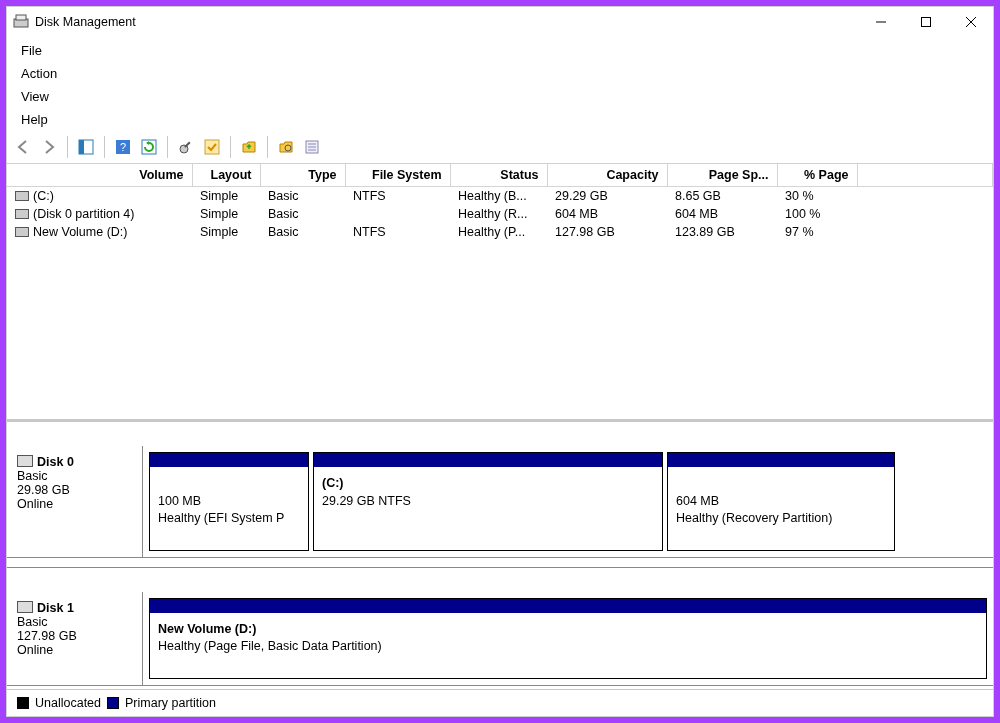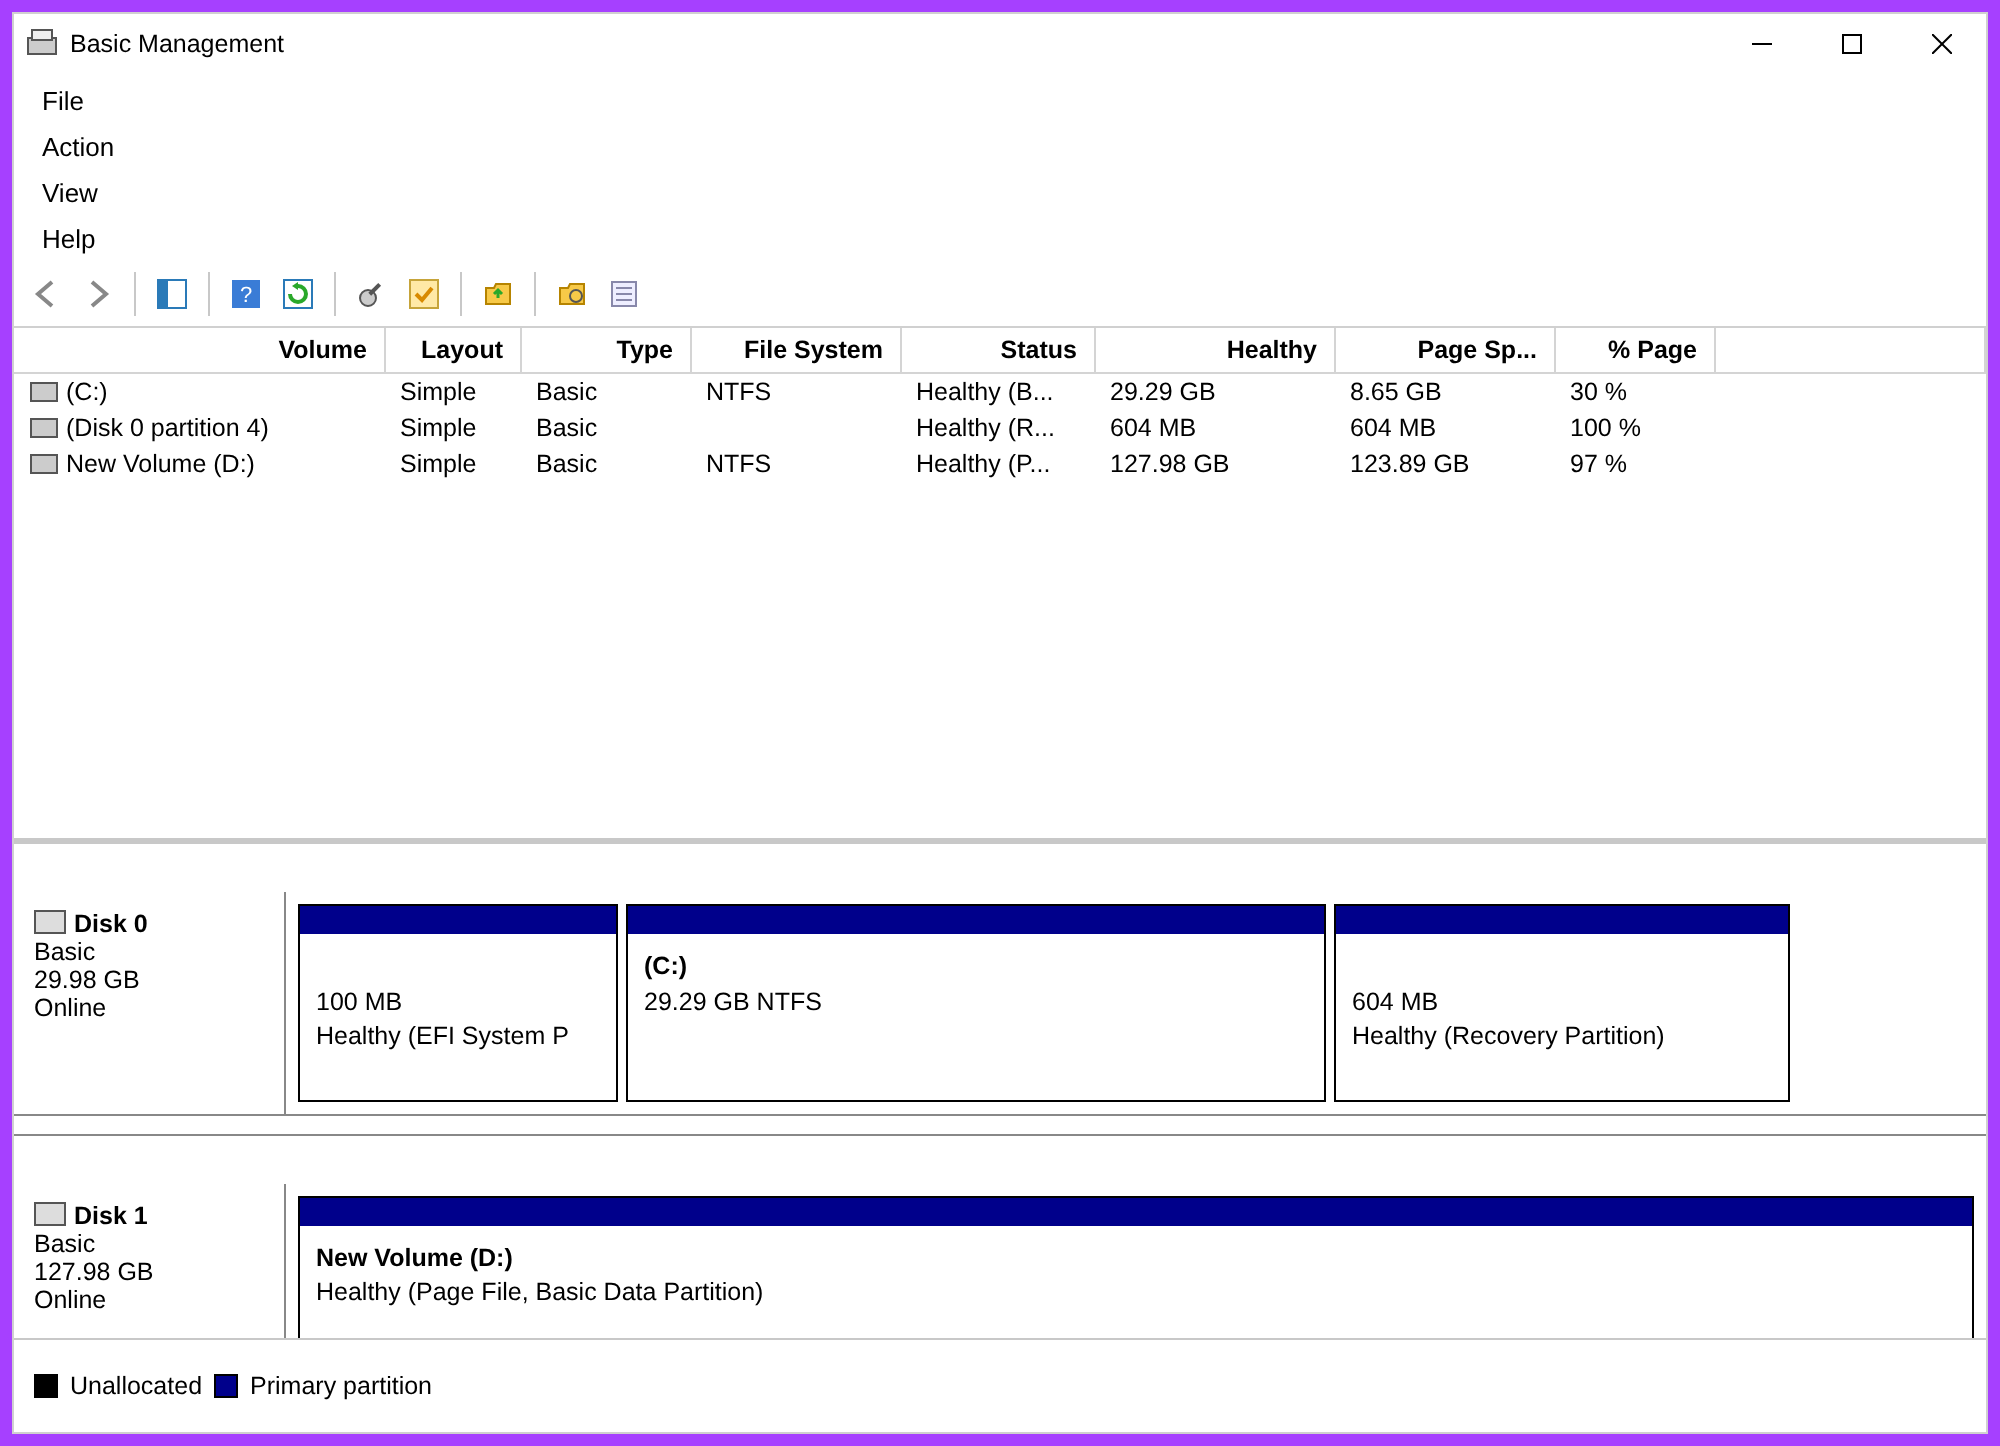"Basic Management" span.title { text: Basic -> Disk }
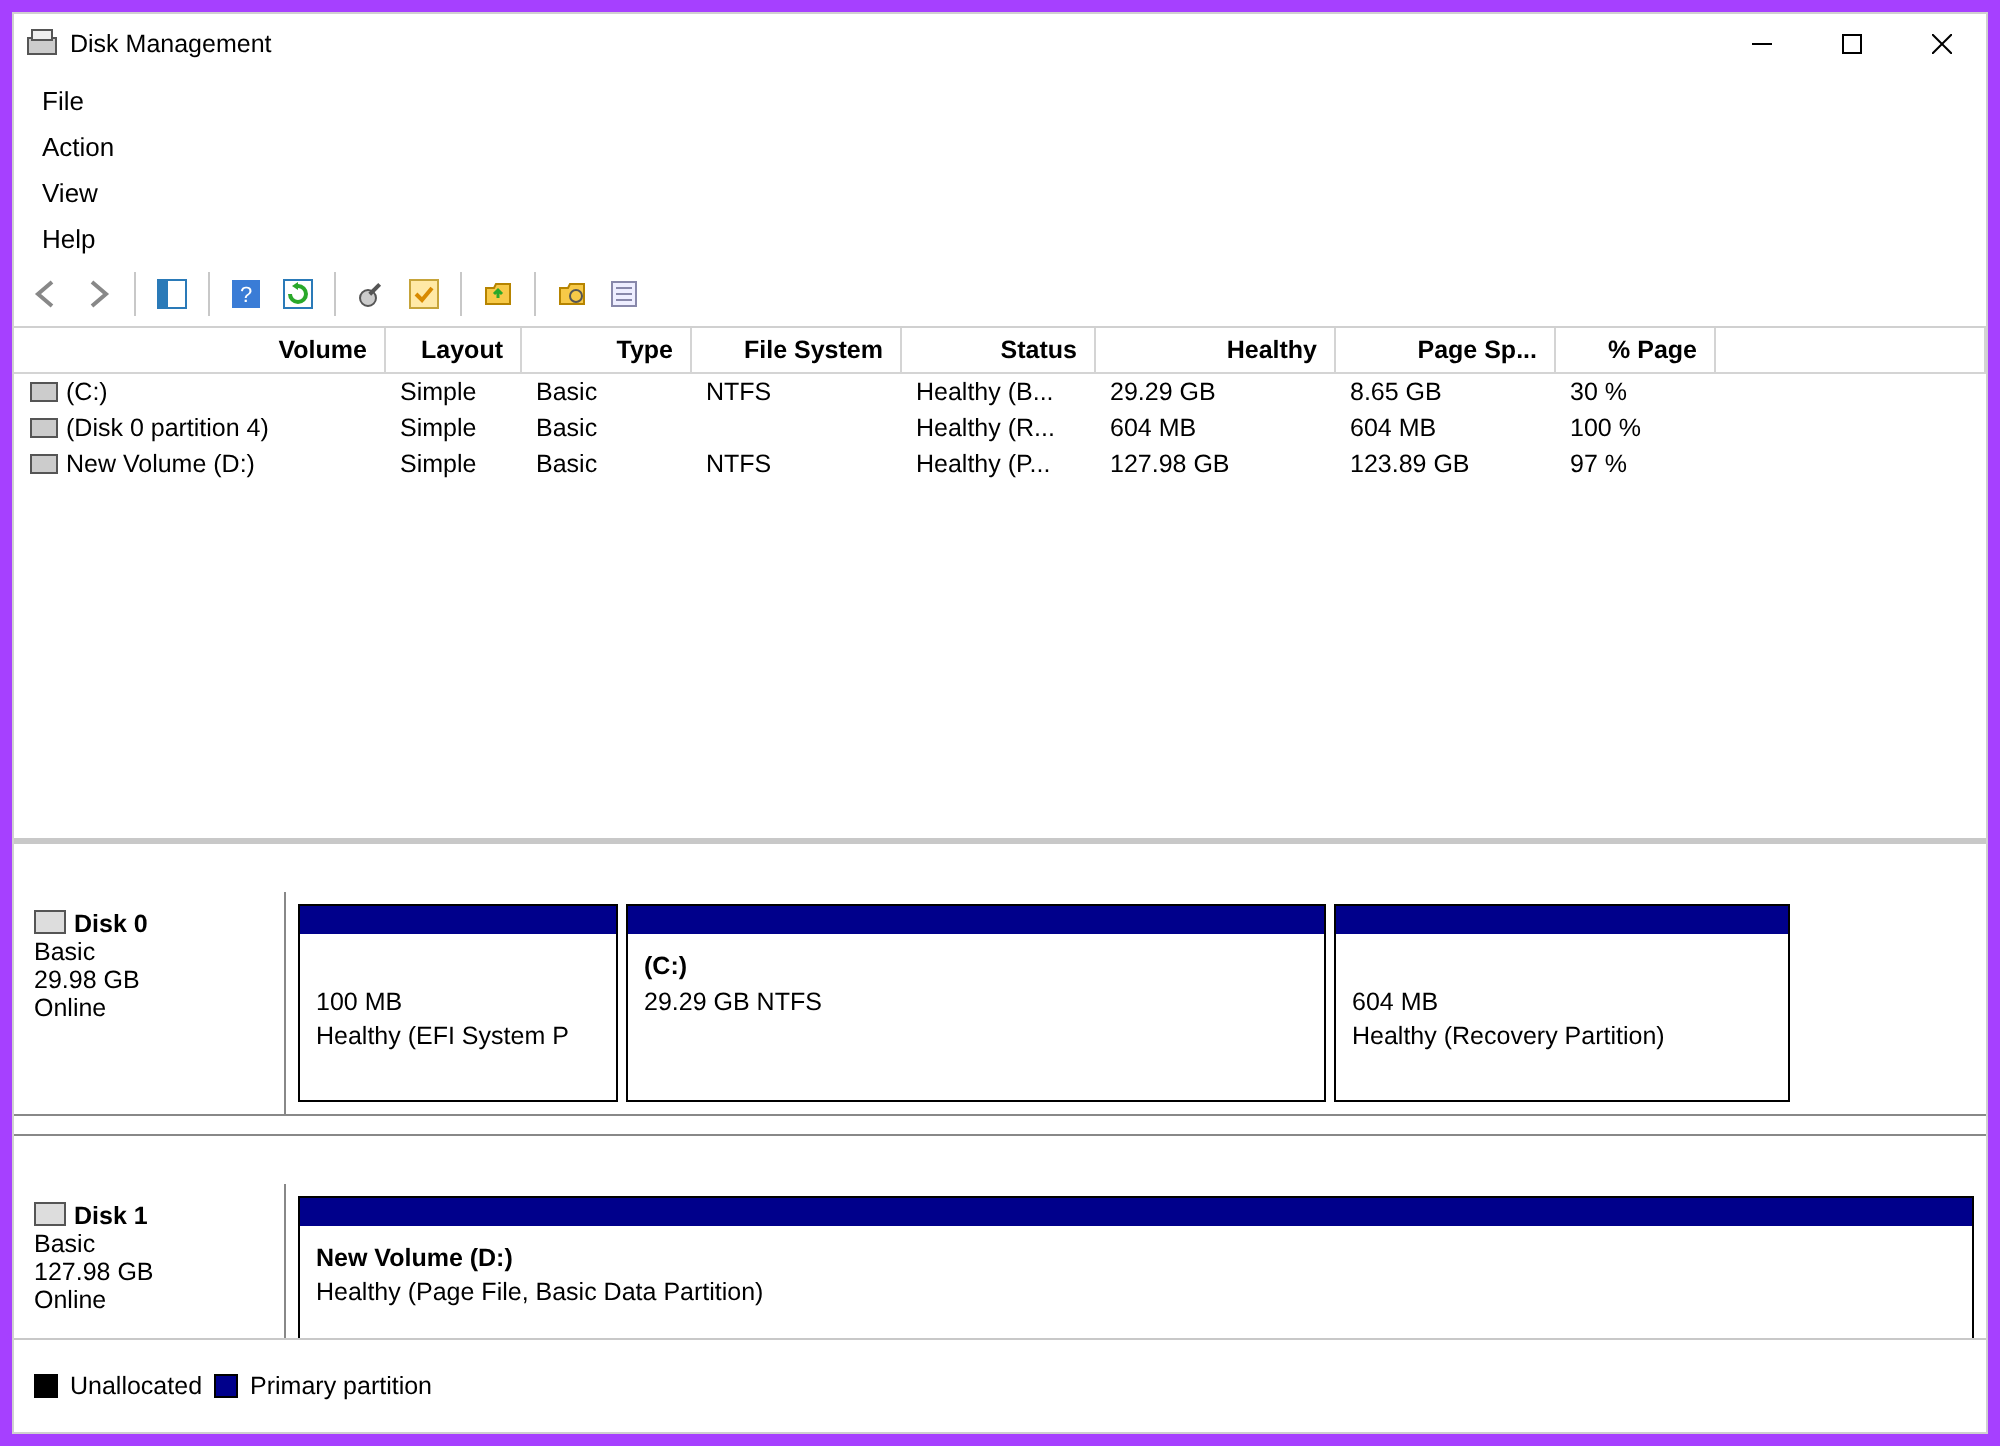"Healthy" th { text: Healthy -> Capacity }
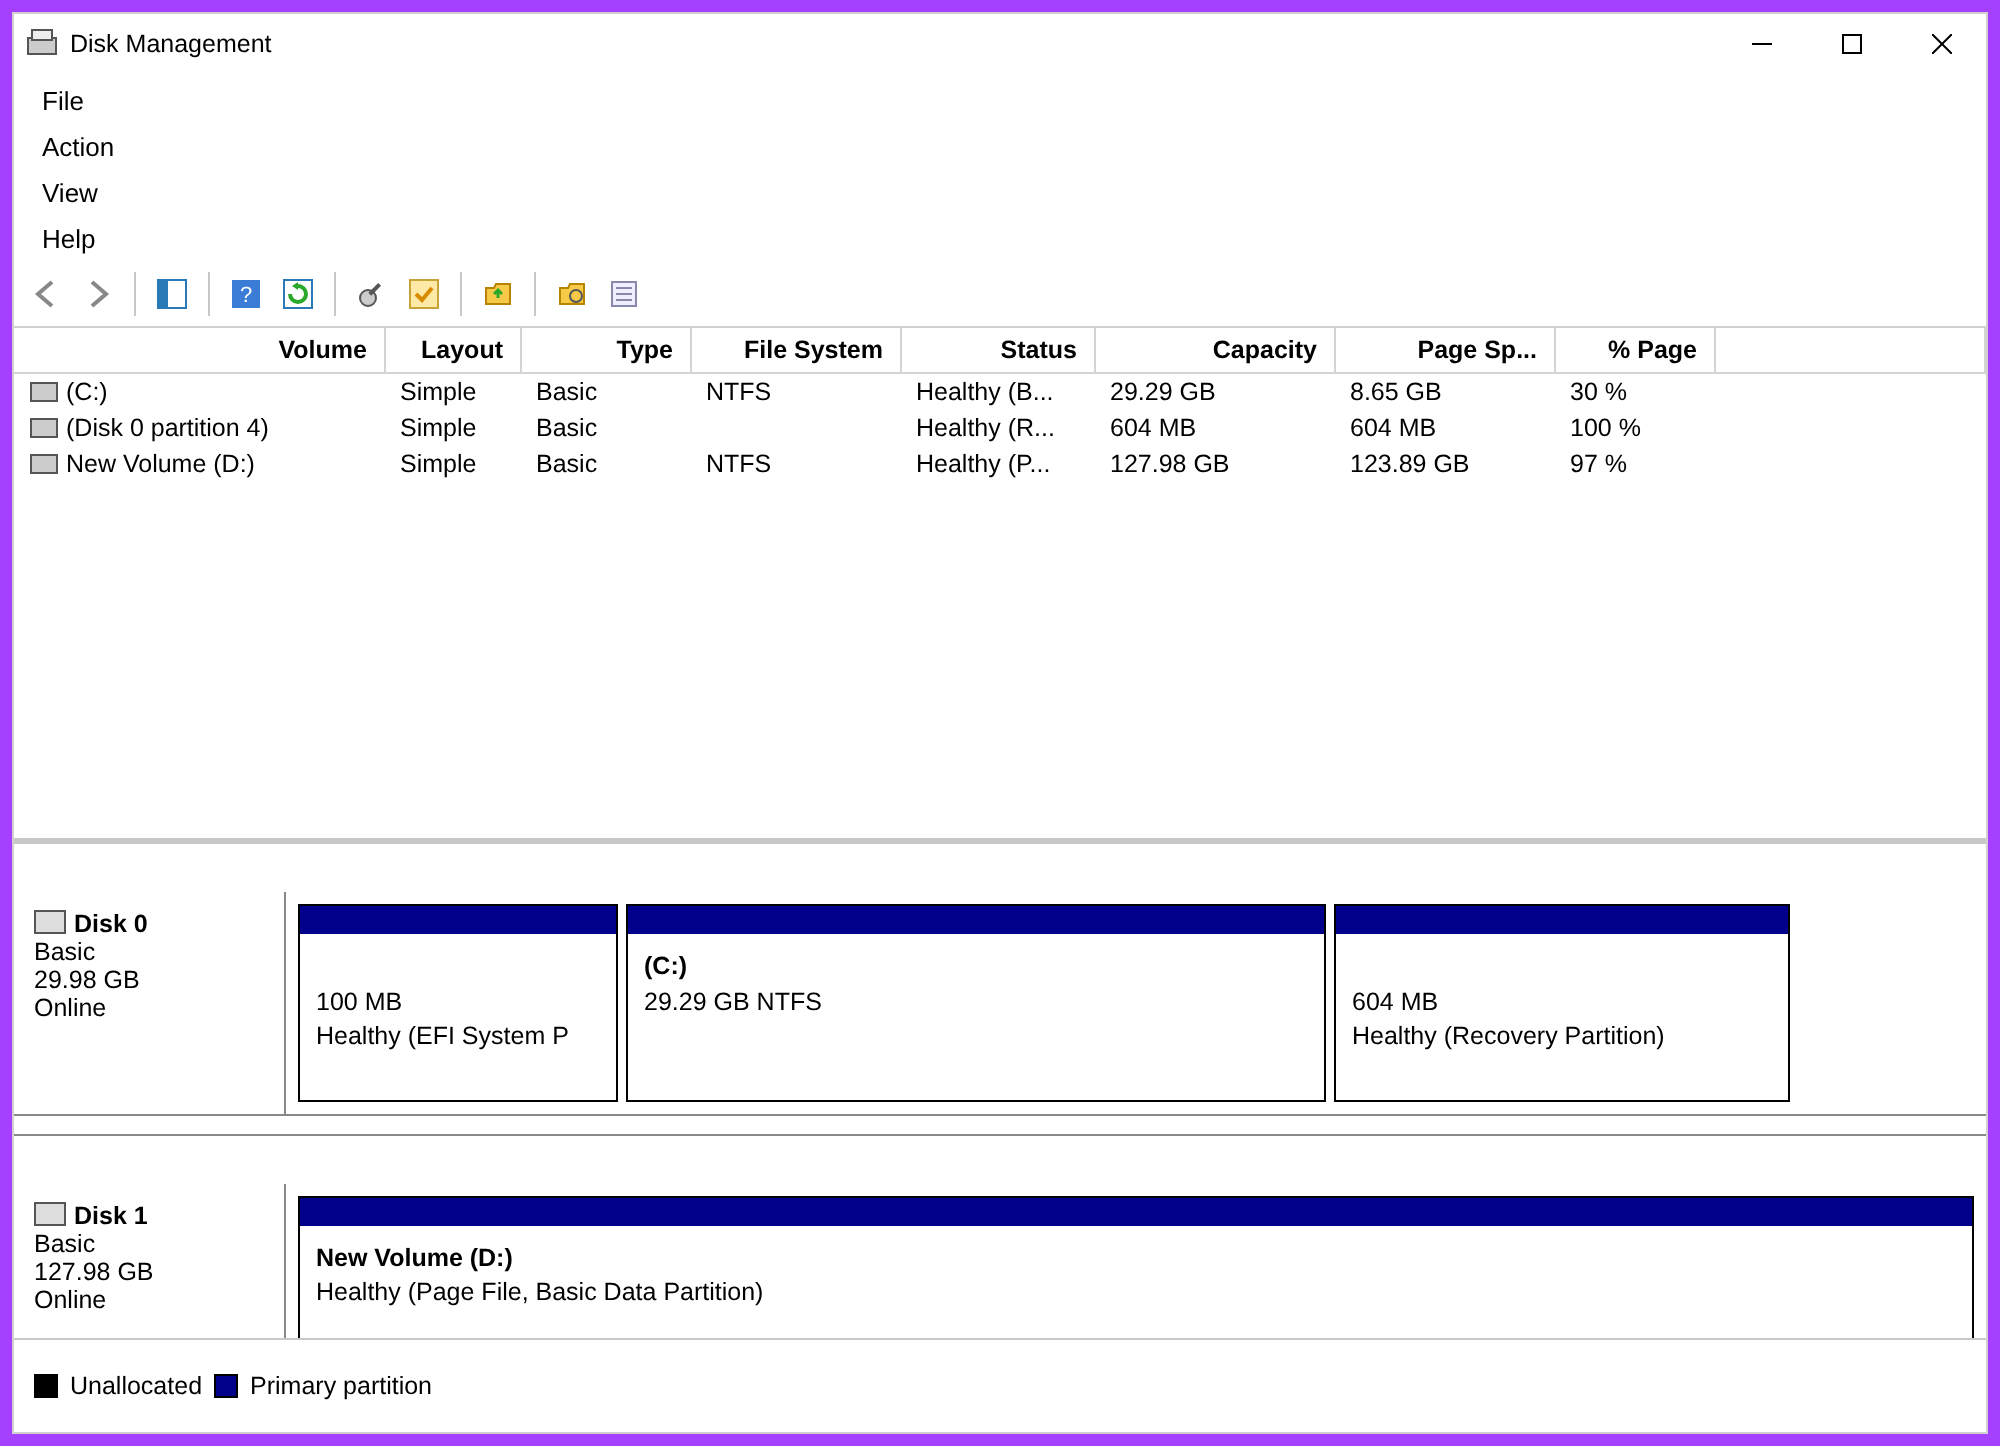"Unallocated" .legend { padding: 16px 10px -> 6px 10px }
